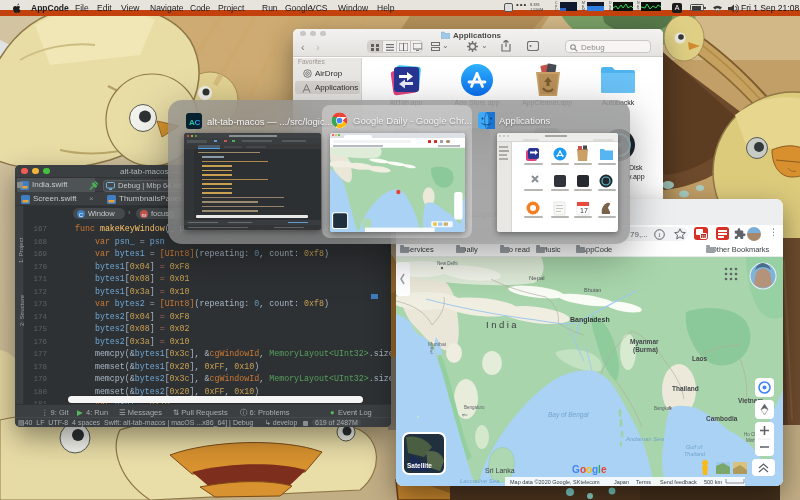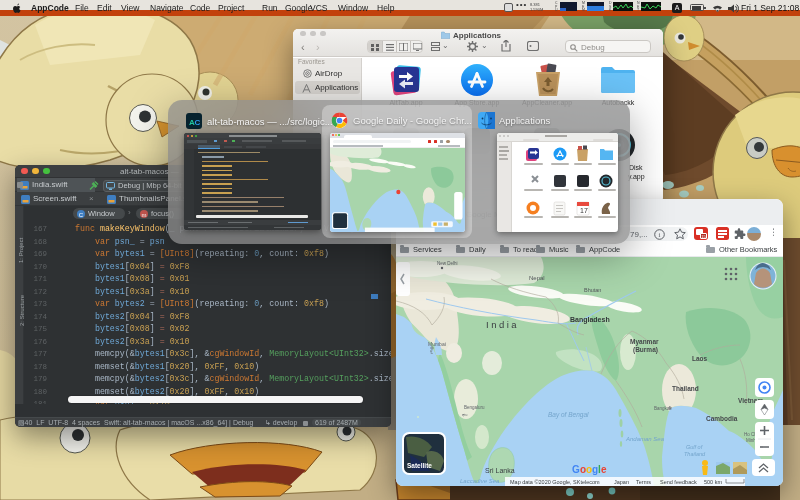"Services" .bk { padding-left: 13px -> 5px }
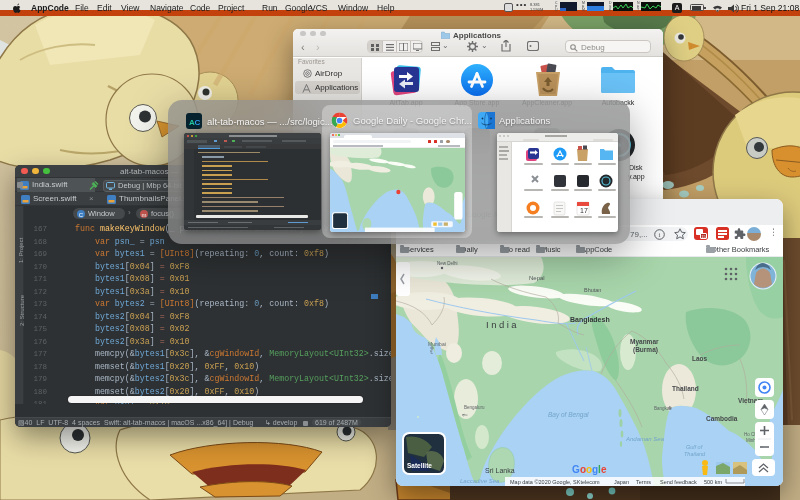"⋮ 9: Git" div.abs { html: none -> <div> <span>⋮ 9: Git</span> <span>▶</span> <span>4: Run</span> <span>☰ Messages</span> <span>⇅ Pull Requests</span> <span>ⓘ 6: Problems</span> <span>●</span> <span>Event Log</span> </div> }
